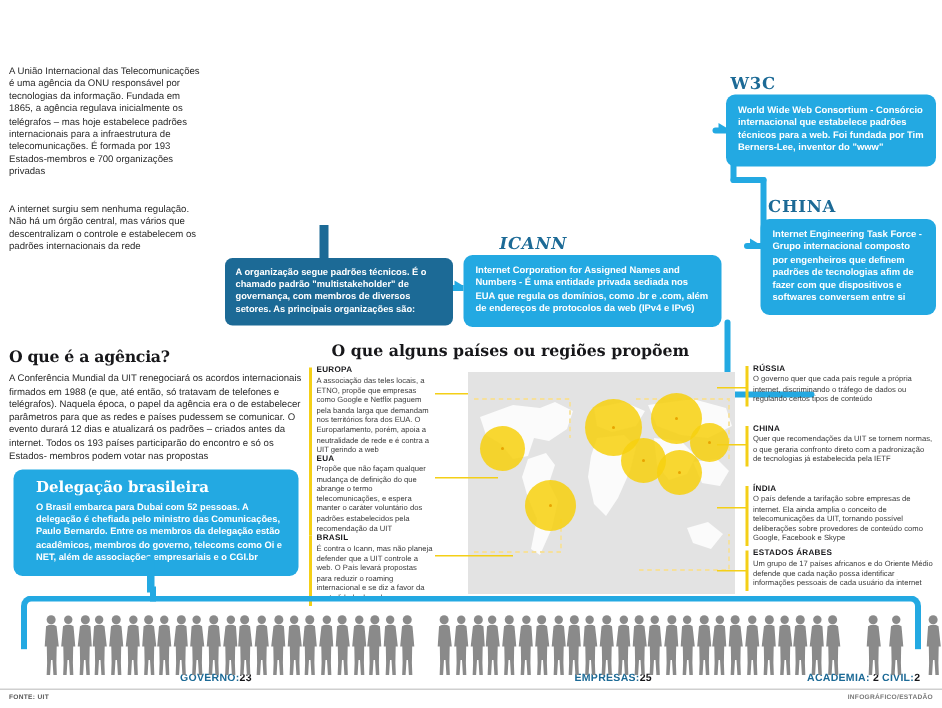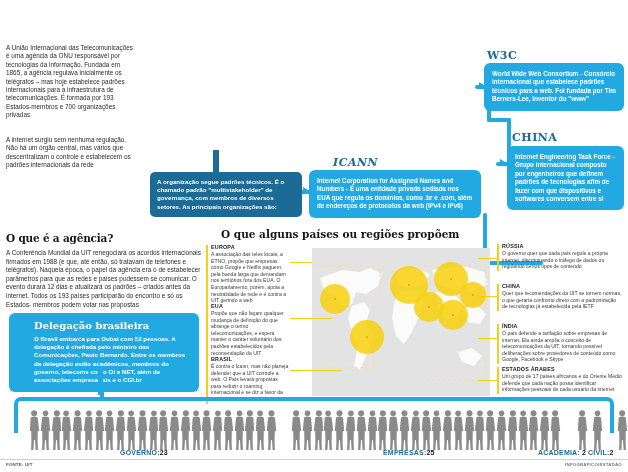"Delegação brasileira" .deleg { padding: 7px 9px 8px 25px -> 7px 9px 8px 15px }
